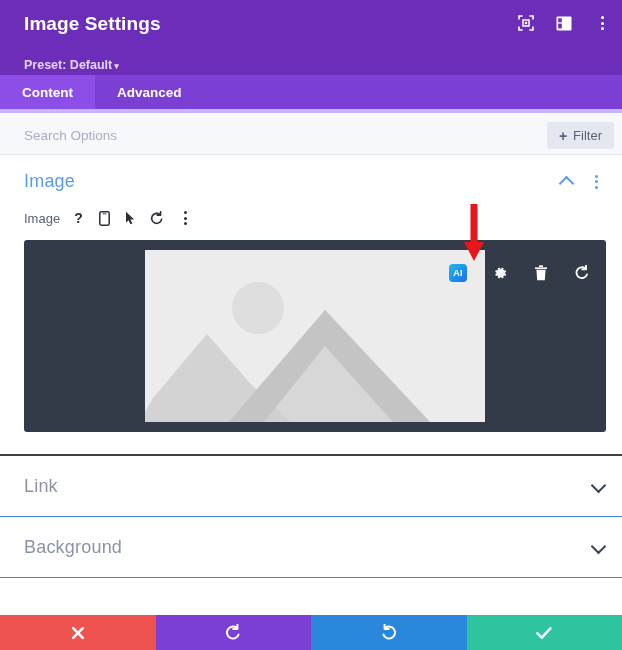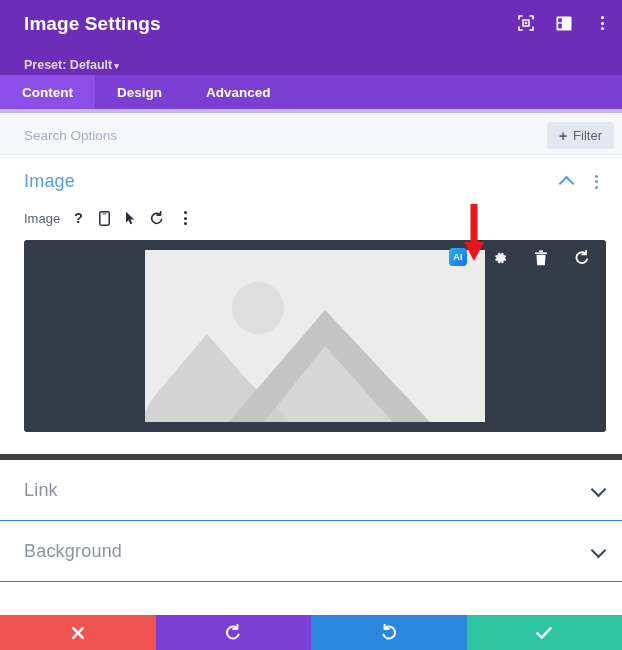"Design" div.tab { html: <div>Design</div> -> none }
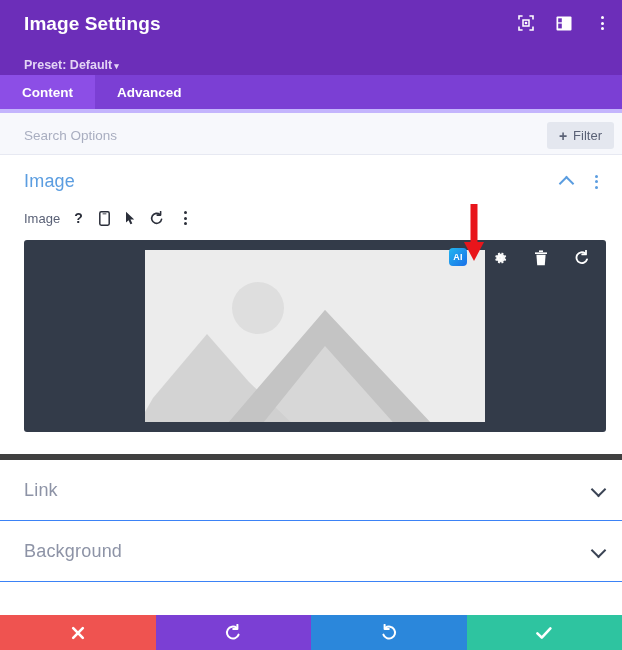"Image" .section-open { border-bottom: 6px solid #404040 -> 2px solid #404040 }
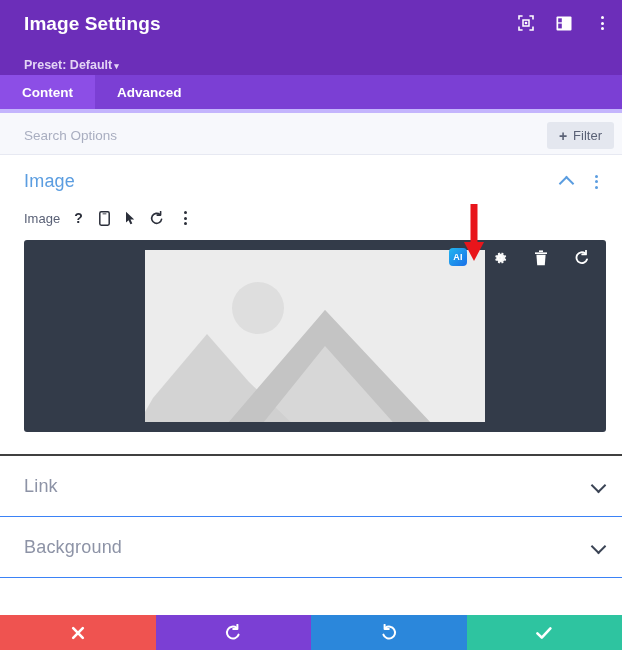"AI" .preview-tools { align-items: flex-end -> flex-start; top: 8px -> 24px }
